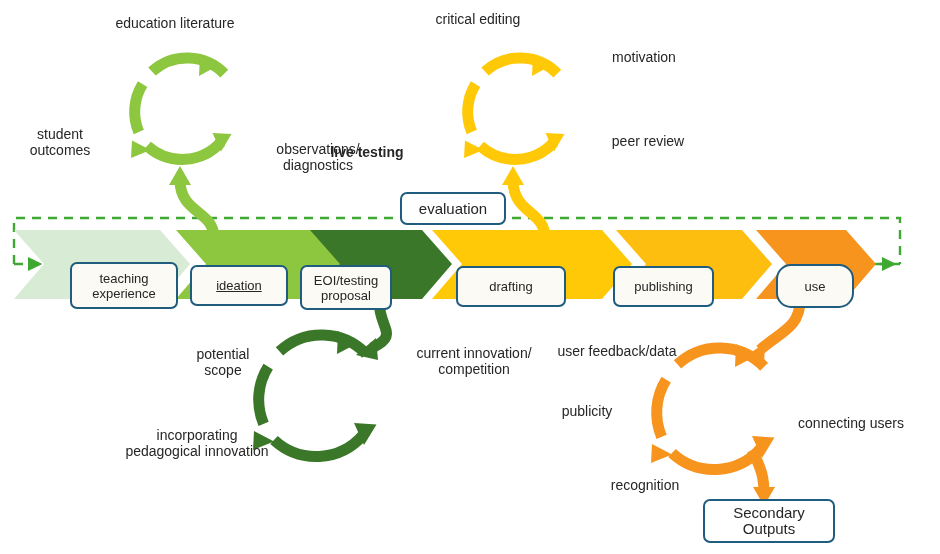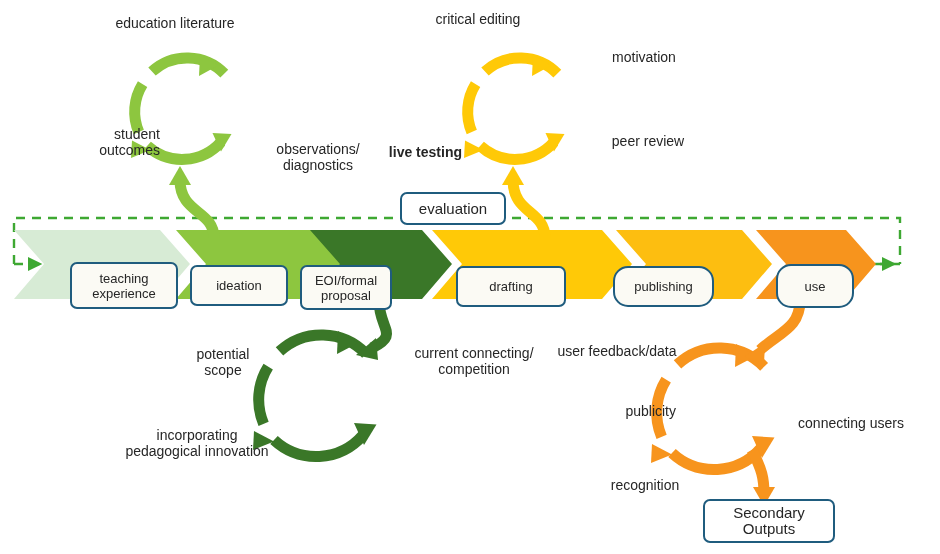"student" .lbl.r { padding-left: 40px -> none; text-align: right -> center }
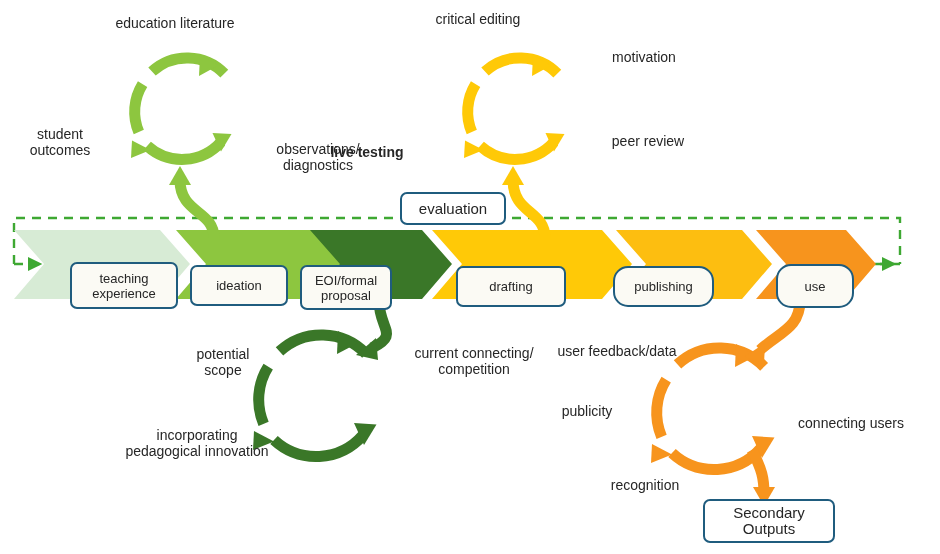"ideation" div.stagebox { text-decoration: none -> underline }
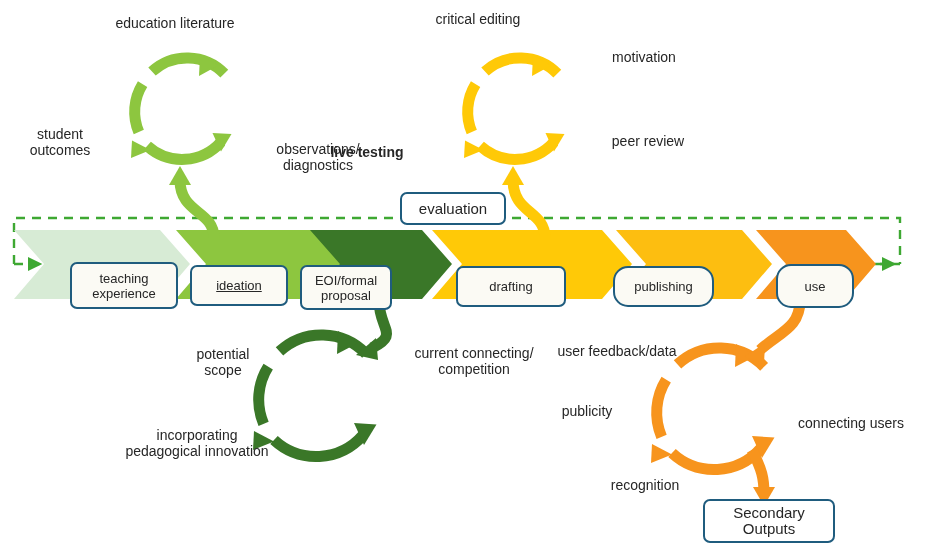"EOI/formal proposal" div.stagebox { text: EOI/formal -> EOI/testing }
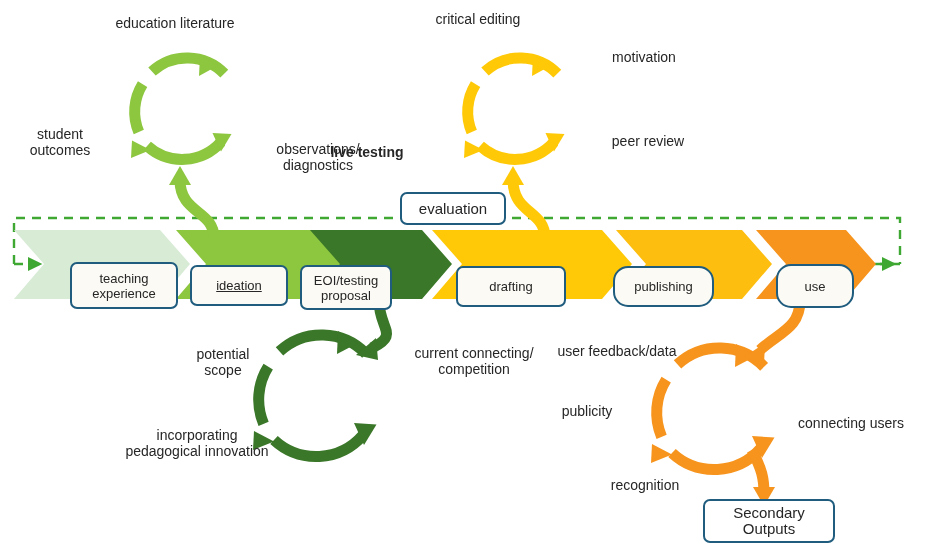"publishing" div.stagebox { border-radius: 15px -> none }
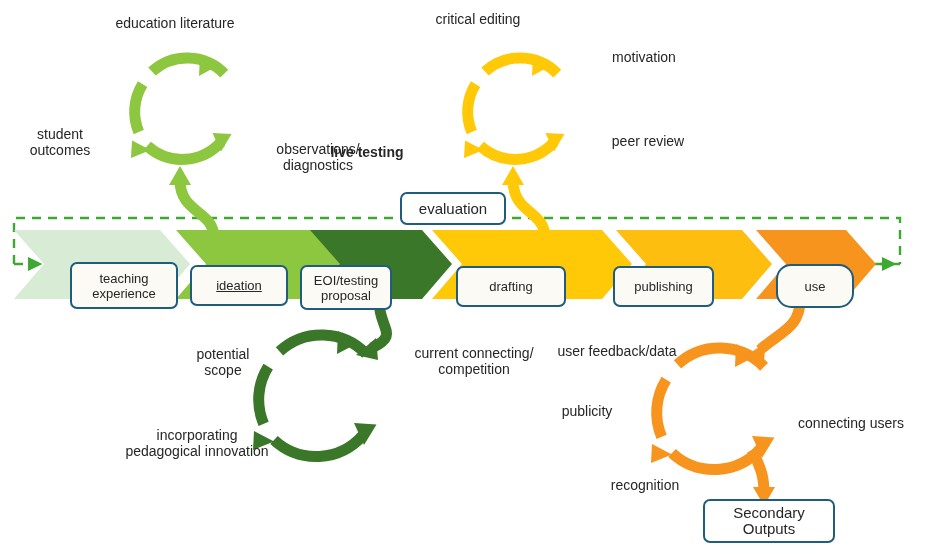"current connecting/" div.lbl { text: connecting/ -> innovation/ }
